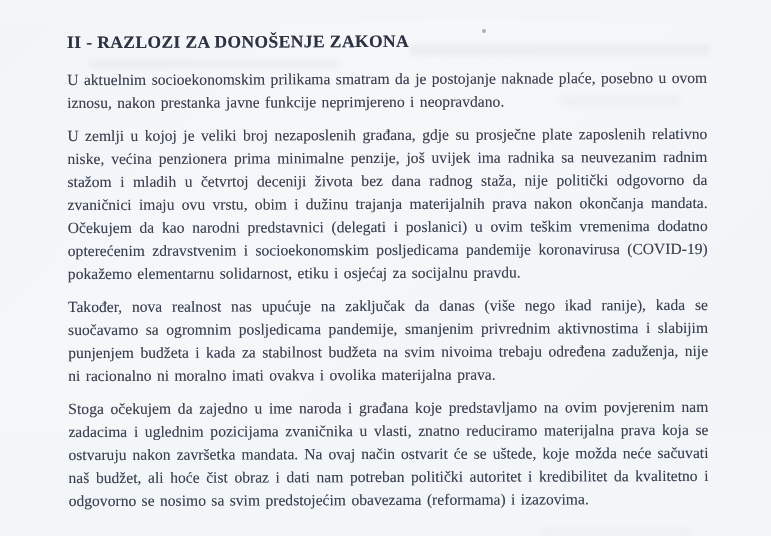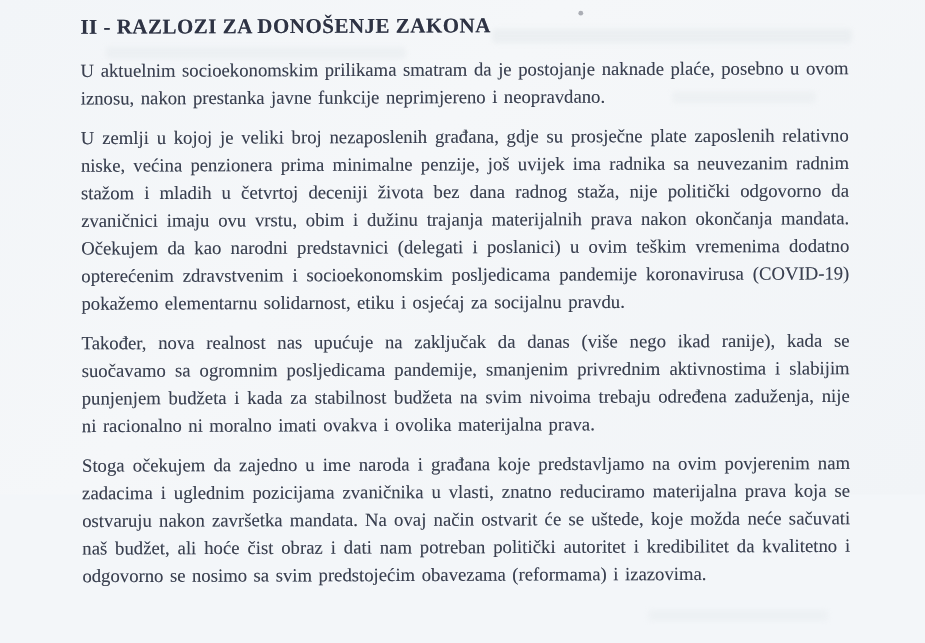"II - RAZLOZI ZA DONOŠENJE" .page { margin-top: none -> 20px }
